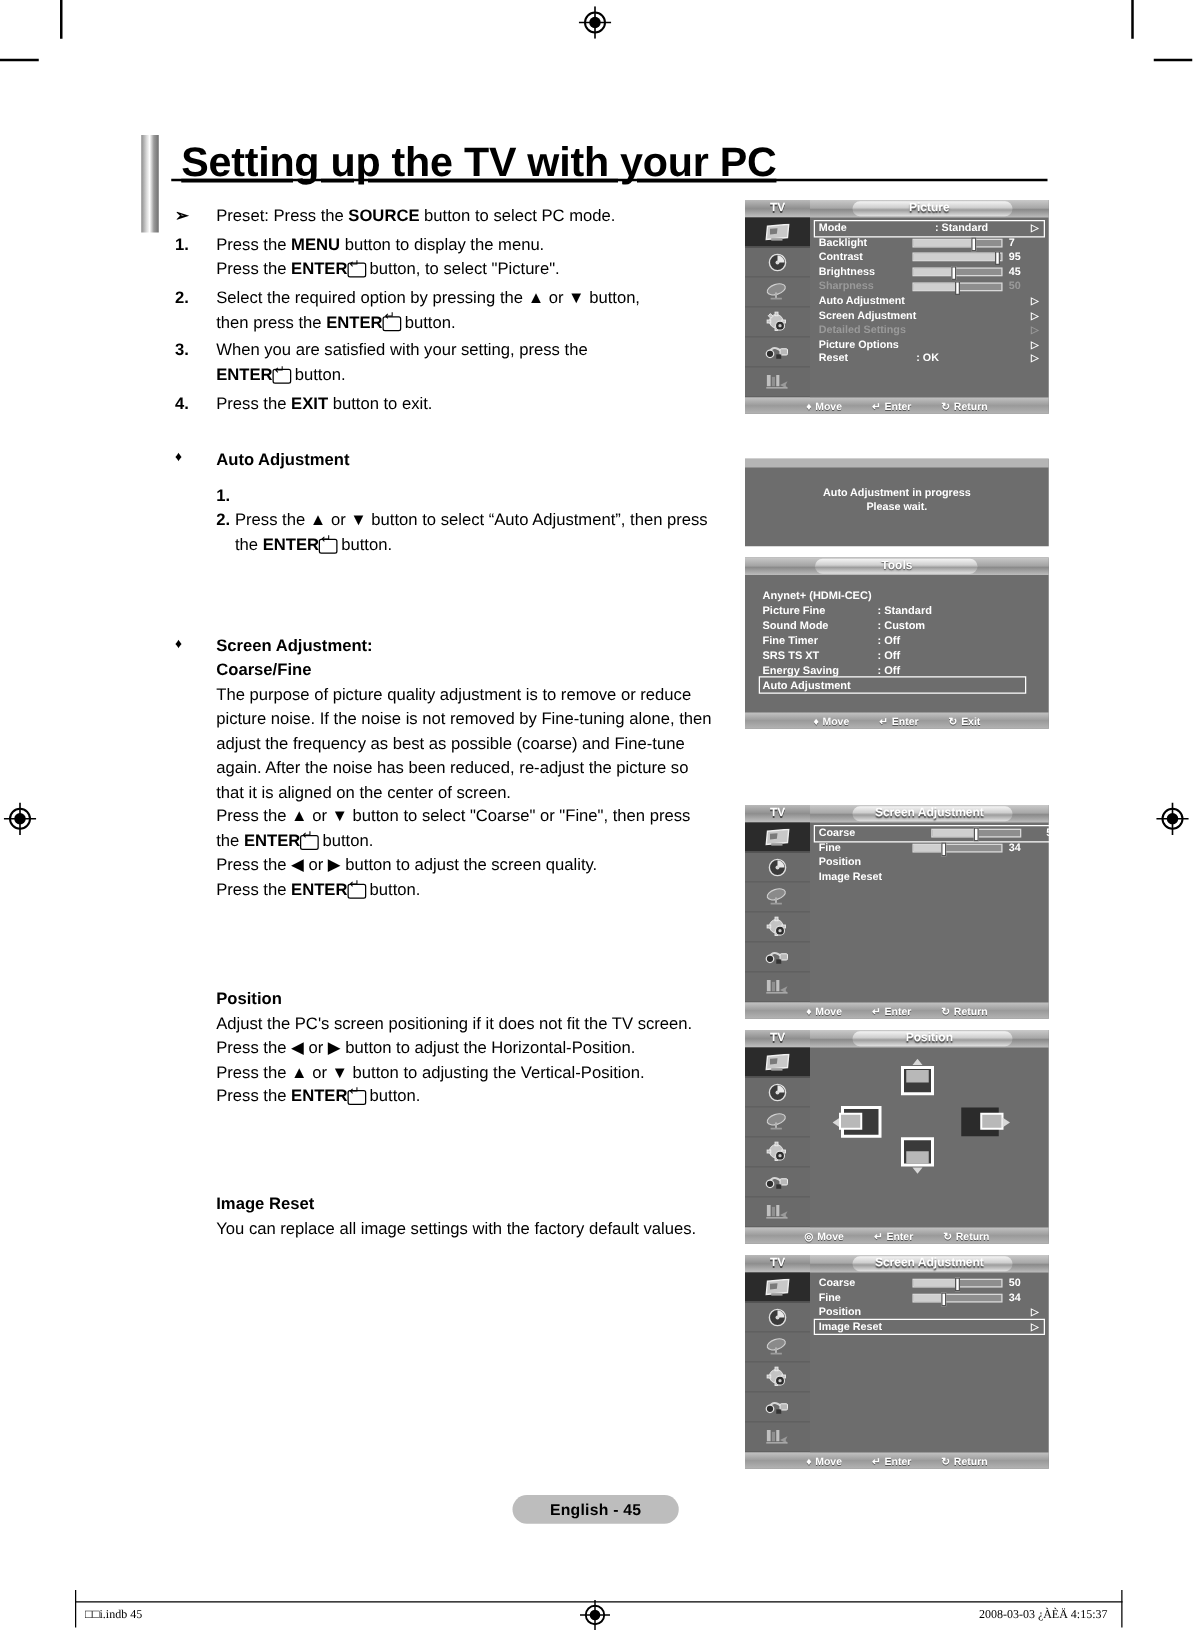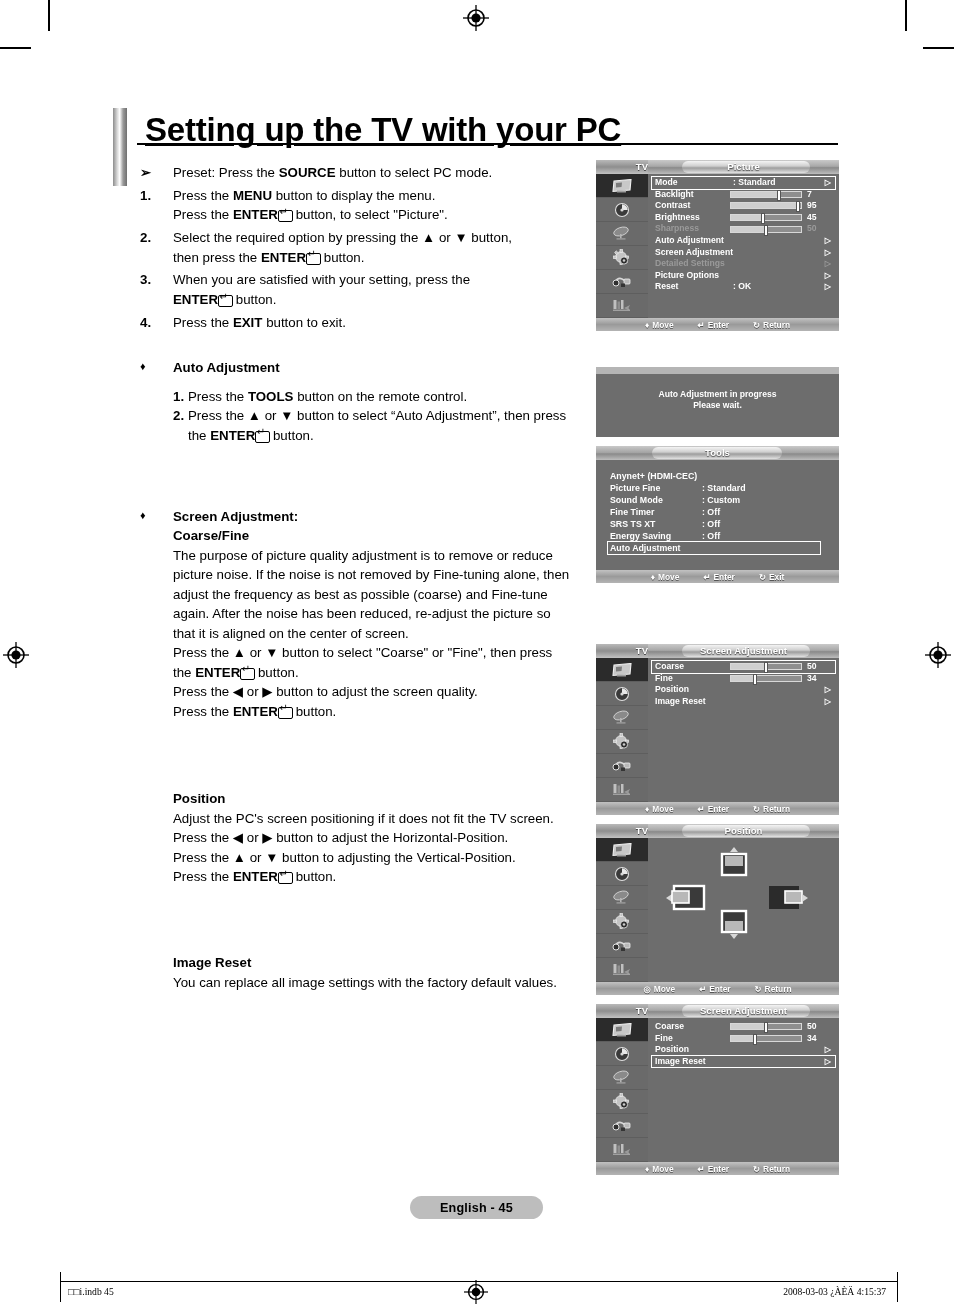"TV" .osd-head .tvlabel { text-align: right -> center }
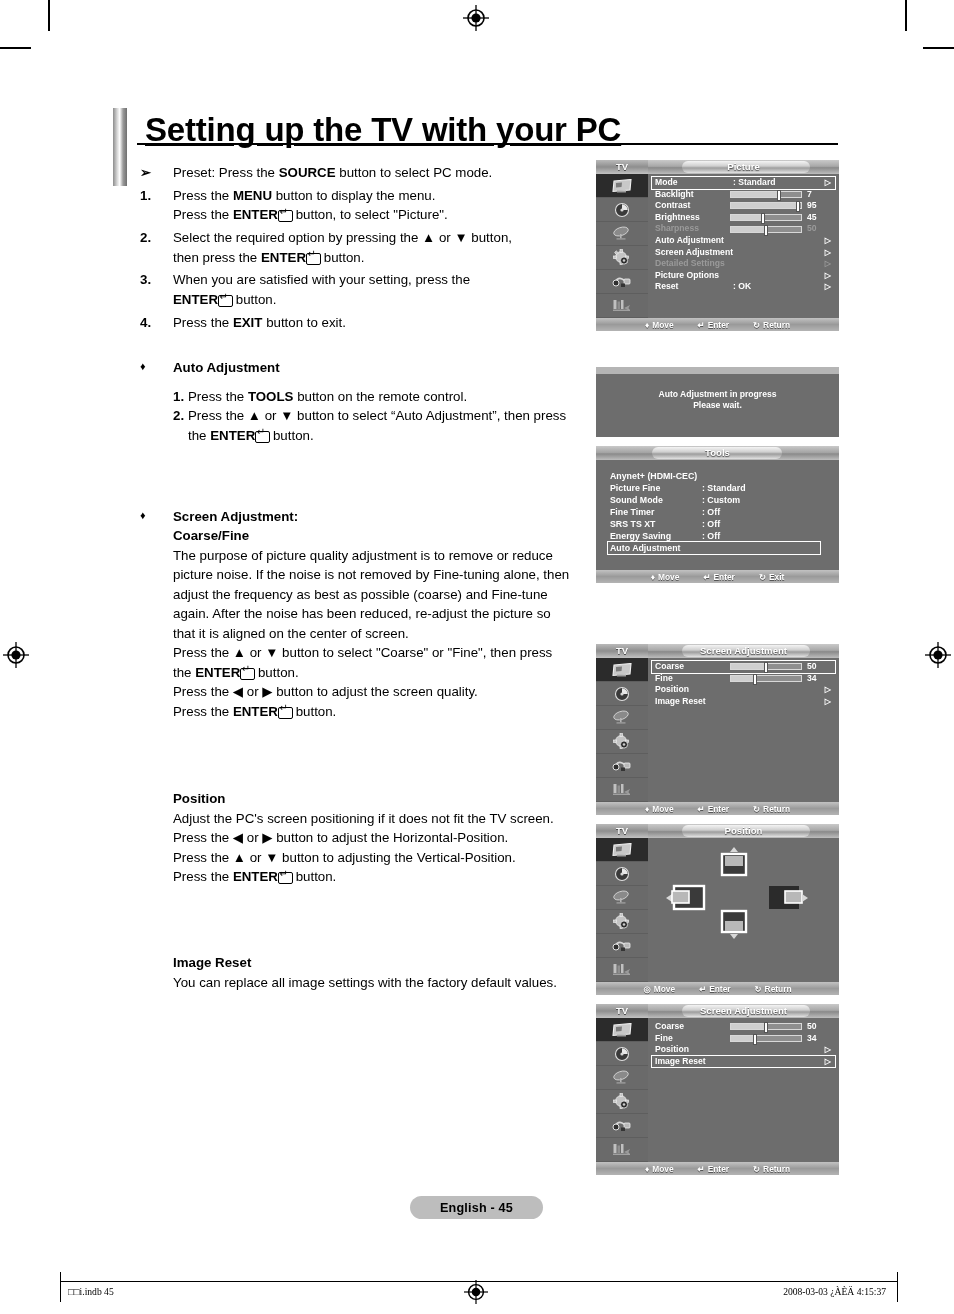"Mode" .row.sel { gap: none -> 15px }
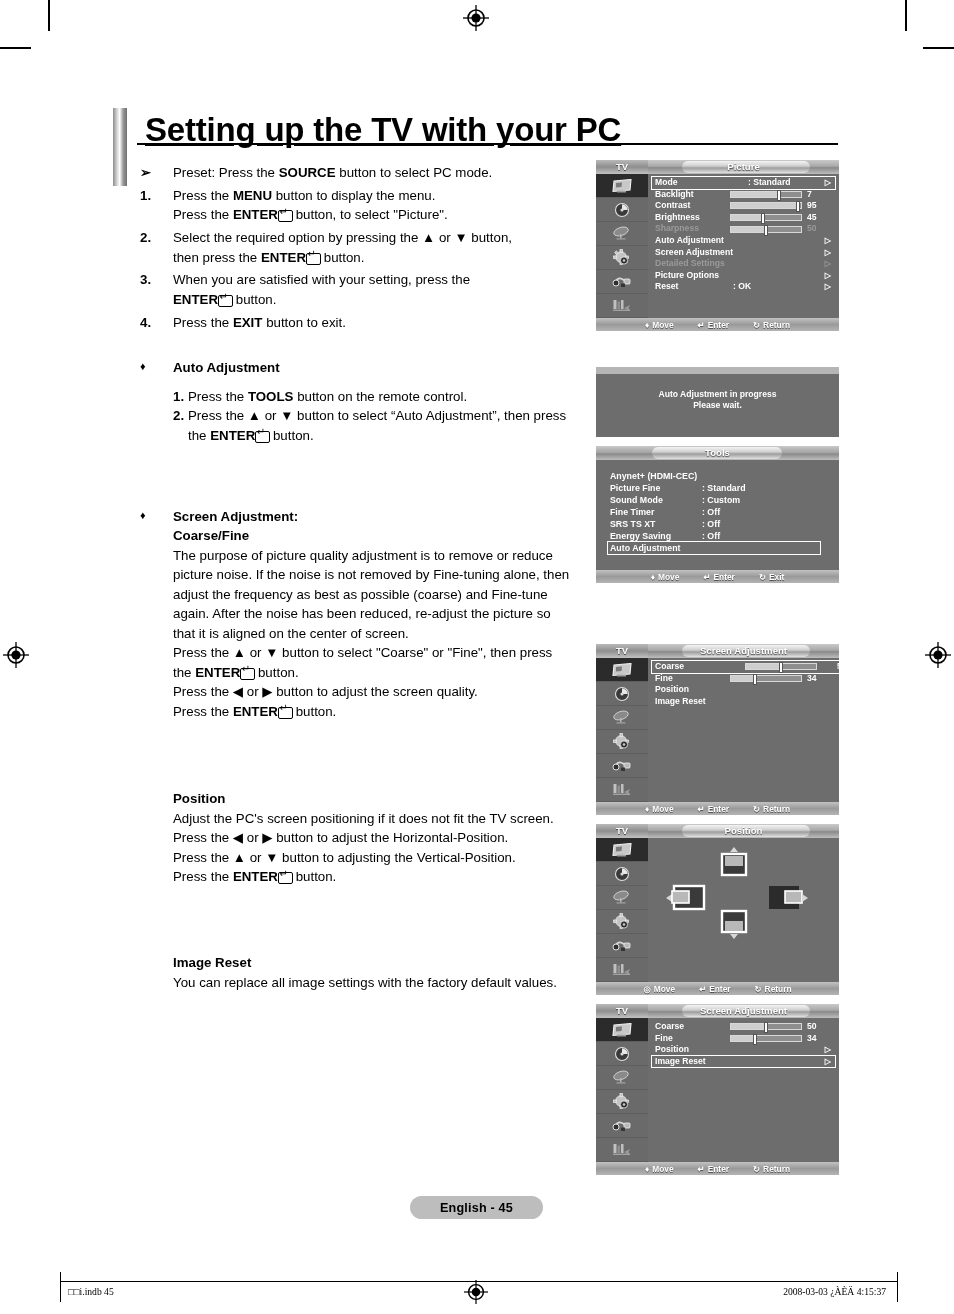"Press the TOOLS button on" span { html: <span>Press the <b>TOOLS</b> button on the remote control.</span> -> none }
